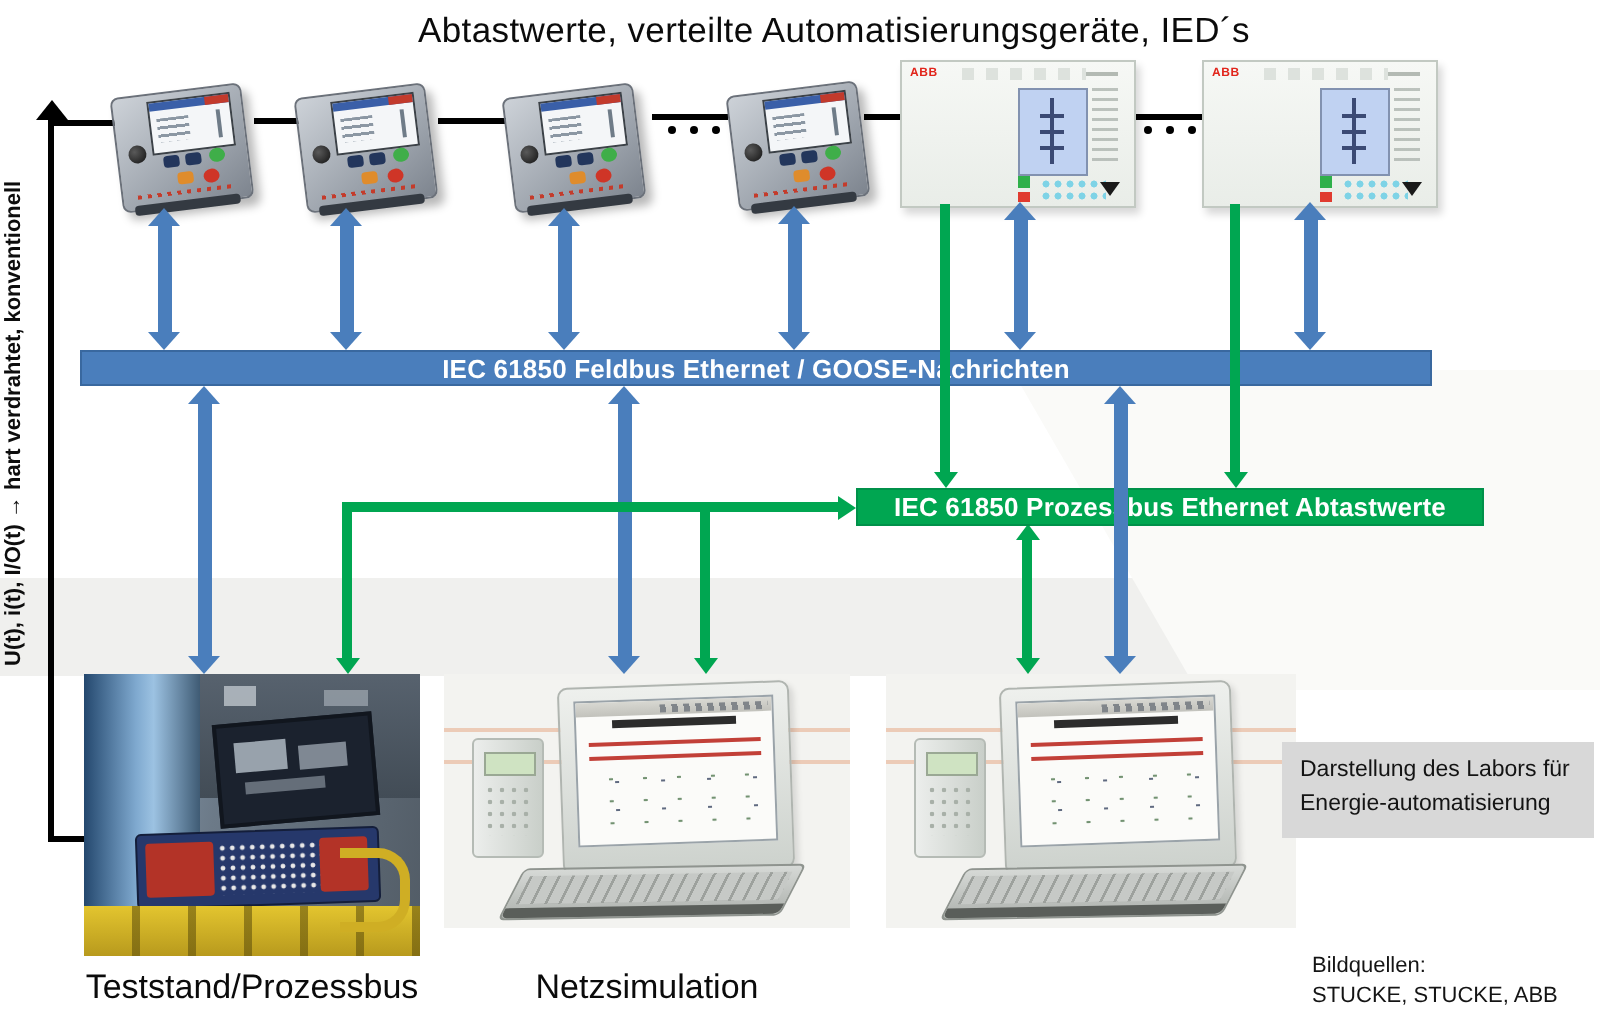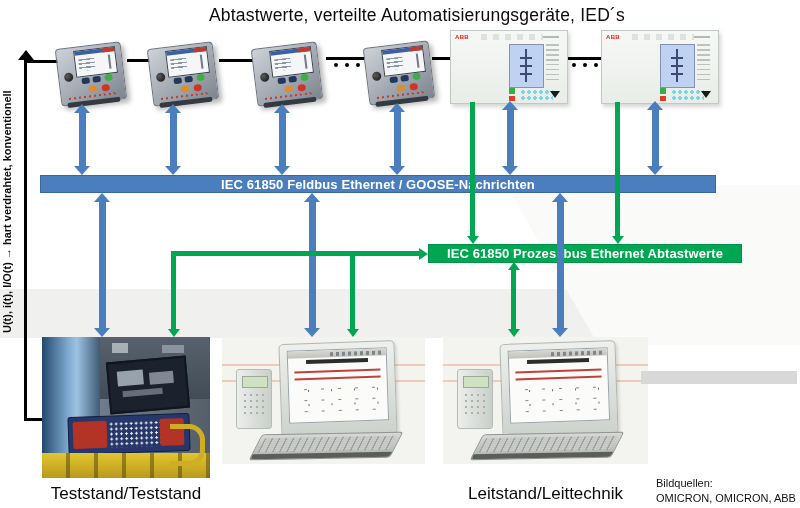"Darstellung des Labors für" span { html: none -> <span>Darstellung des Labors für</span> }
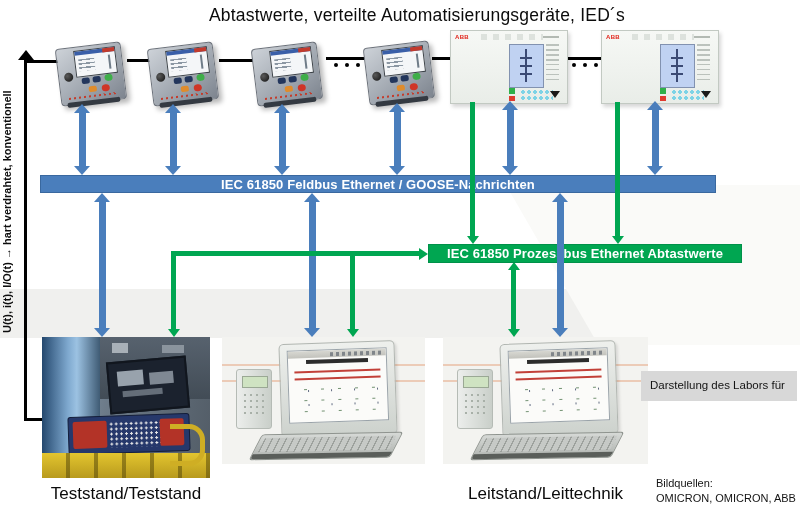"Energie-automatisierung" span { html: none -> <span>Energie-automatisierung</span> }
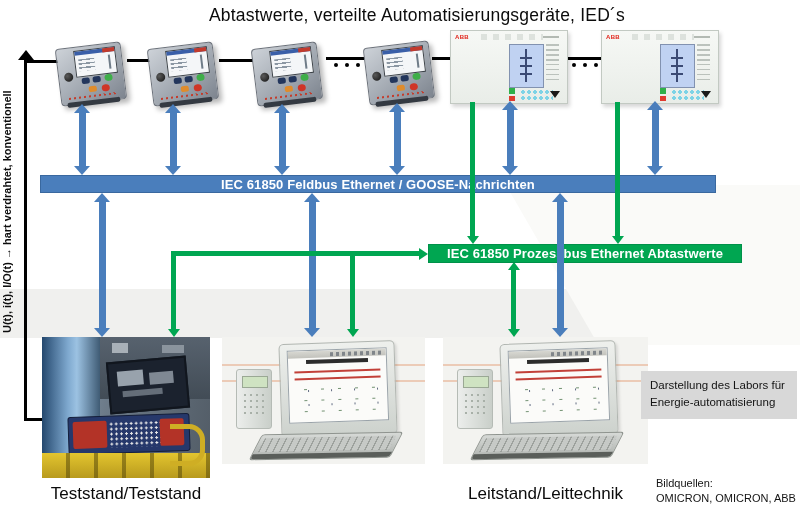"Teststand/Teststand" div.st-label { text: Teststand/Teststand -> Teststand/Prozessbus }
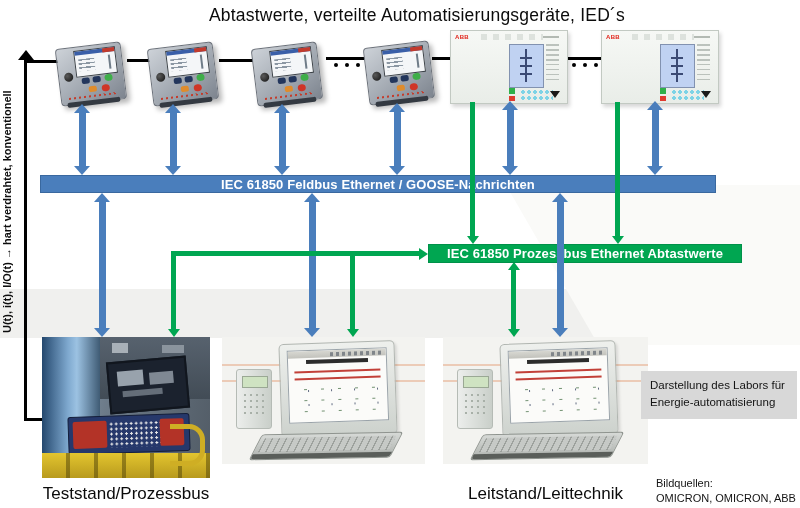"Netzsimulation" div.st-label { html: none -> <div>Netzsimulation</div> }
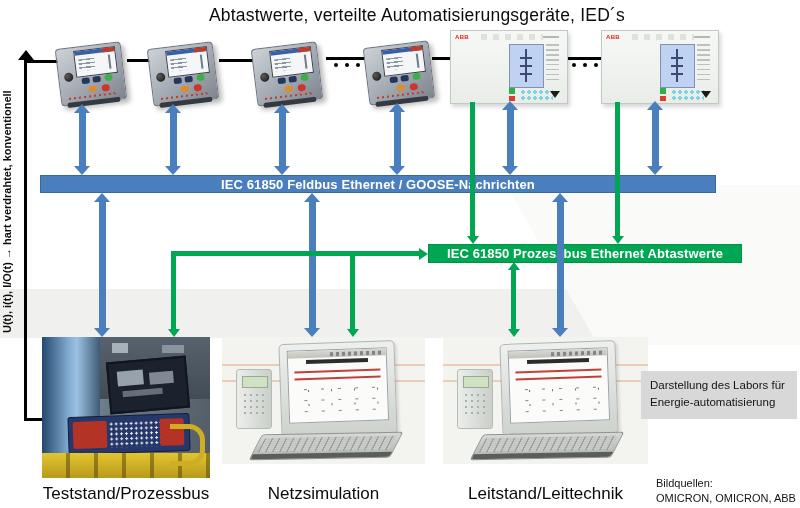"Leitstand/Leittechnik" div.st-label { html: <div>Leitstand/Leittechnik</div> -> none }
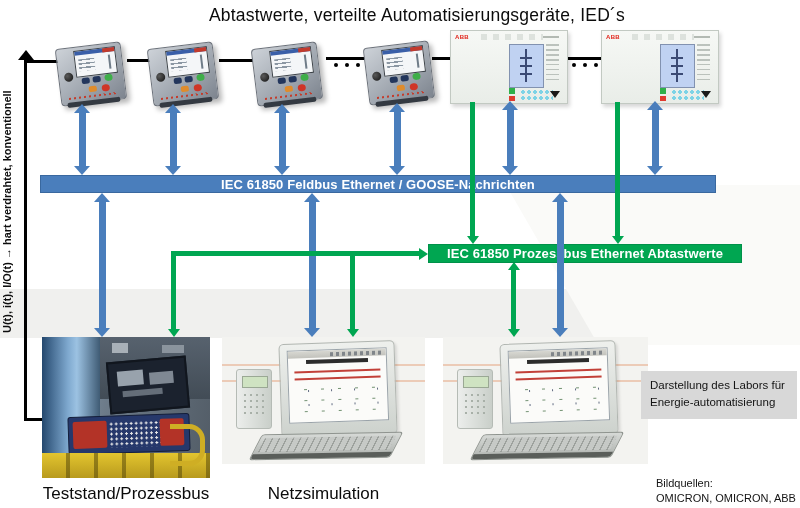"OMICRON, OMICRON, ABB" div { text: OMICRON, OMICRON -> STUCKE, STUCKE }
